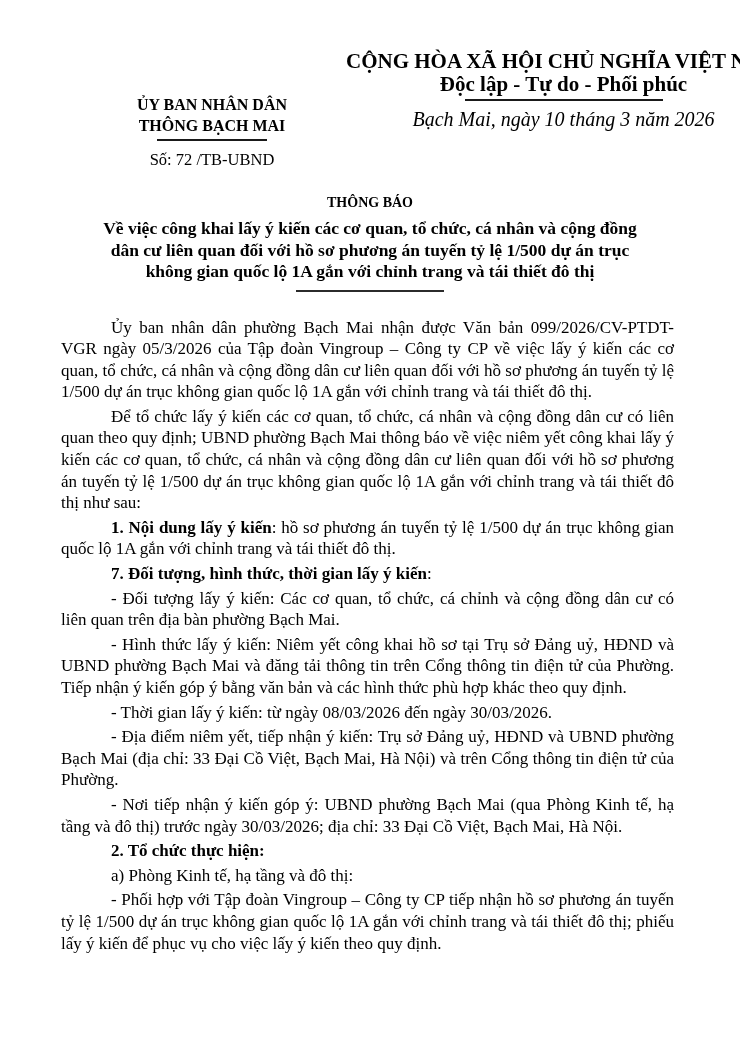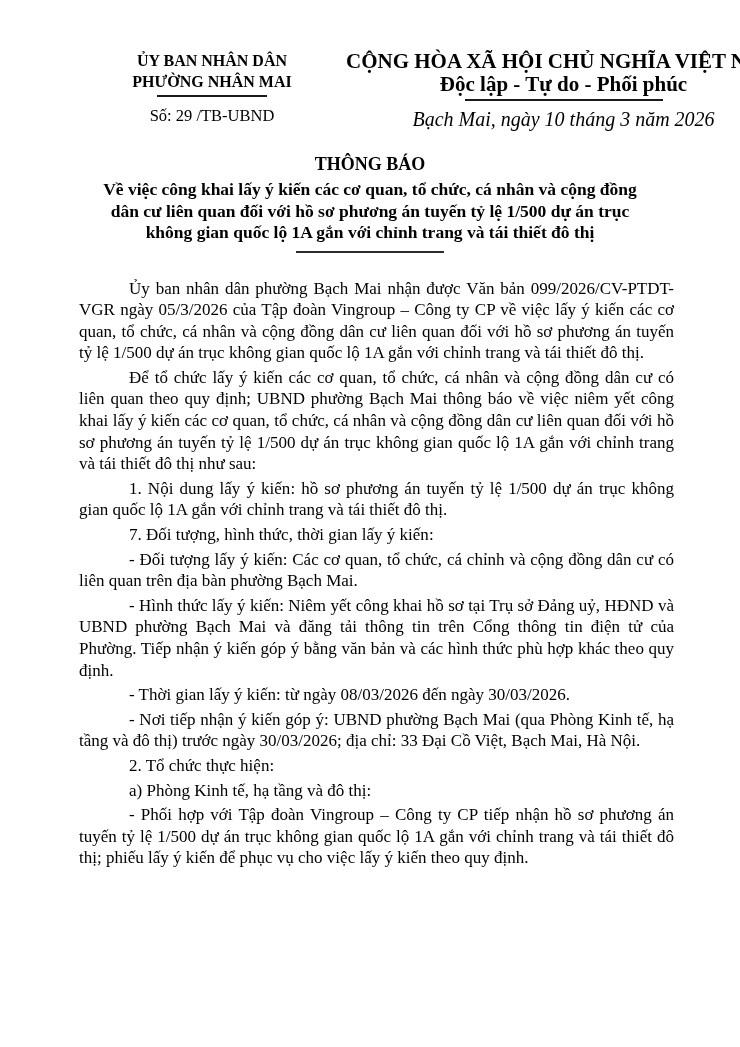"ỦY BAN NHÂN DÂN" .hcol.left { margin-top: none -> 44px }
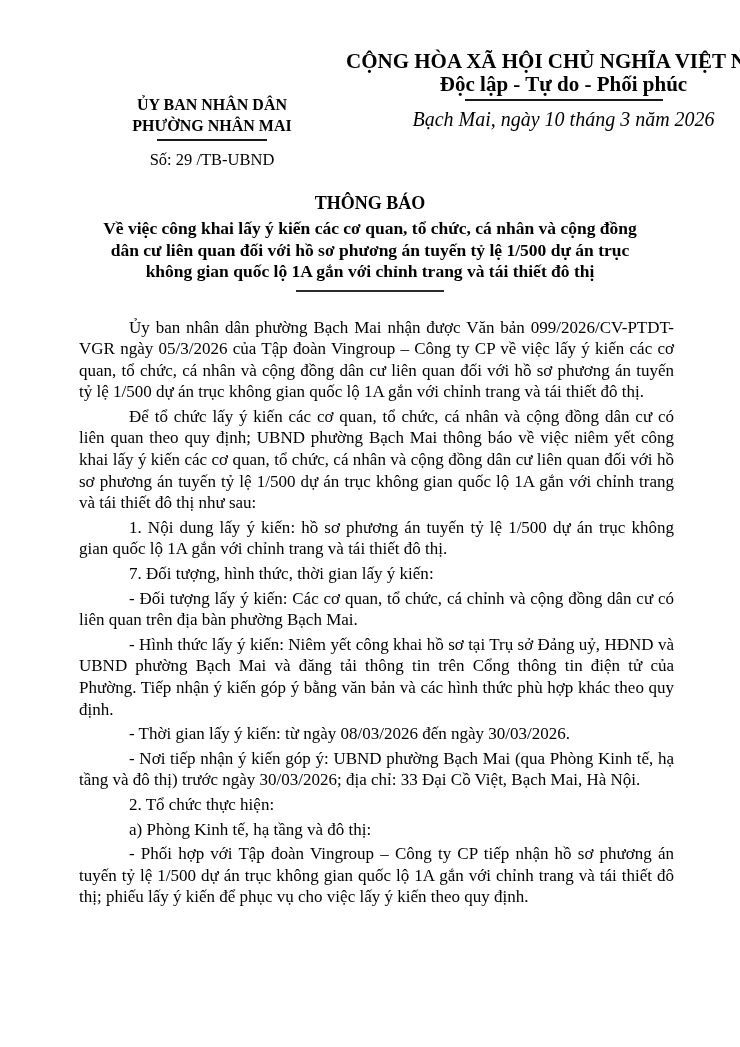"PHƯỜNG NHÂN MAI" div.h-bold-sm { text: PHƯỜNG NHÂN -> THÔNG BẠCH }
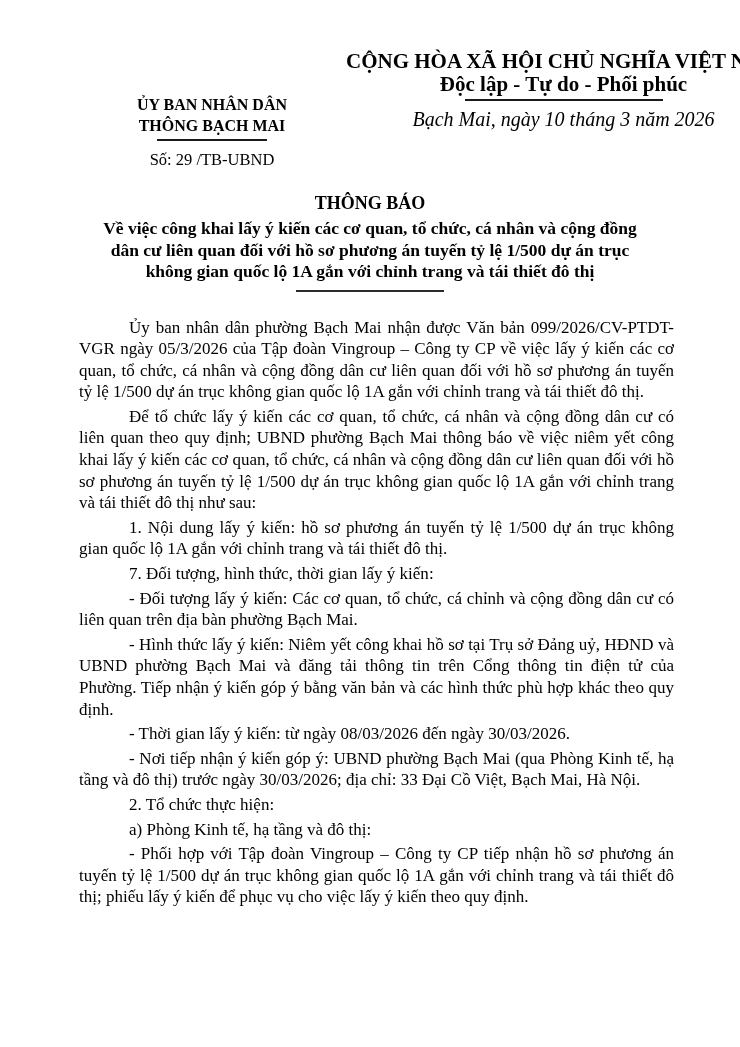"Số: 29 /TB-UBND" div.doc-number { text: 29 -> 72 }
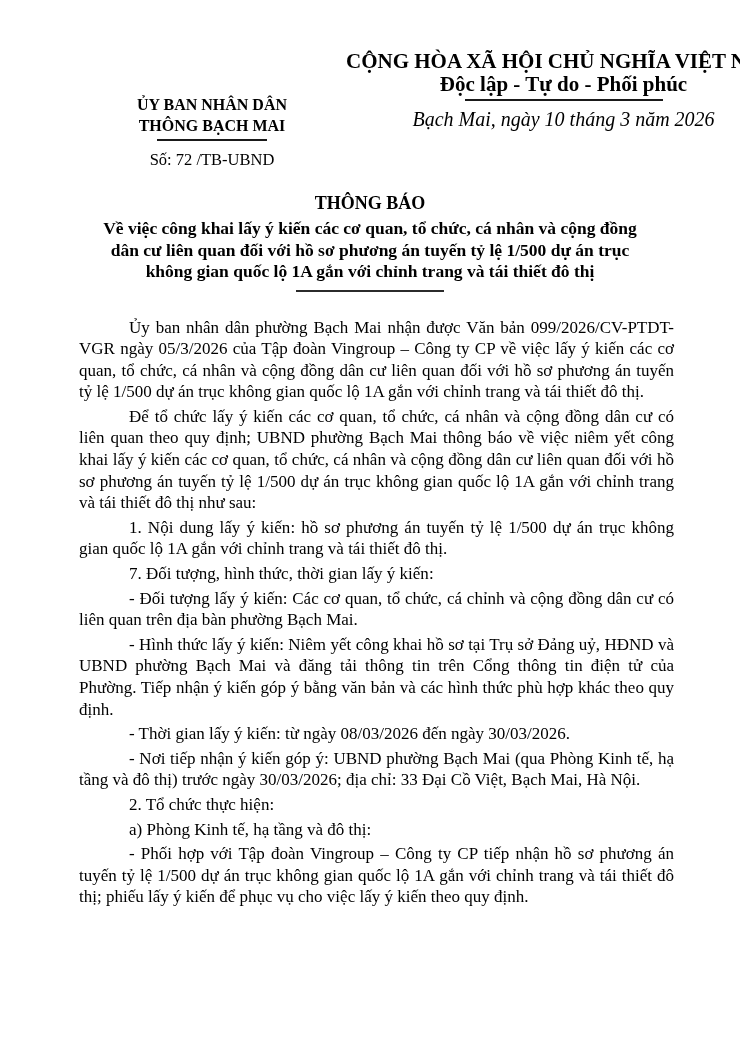"THÔNG BÁO" .doc-title { font-size: 18px -> 14px }
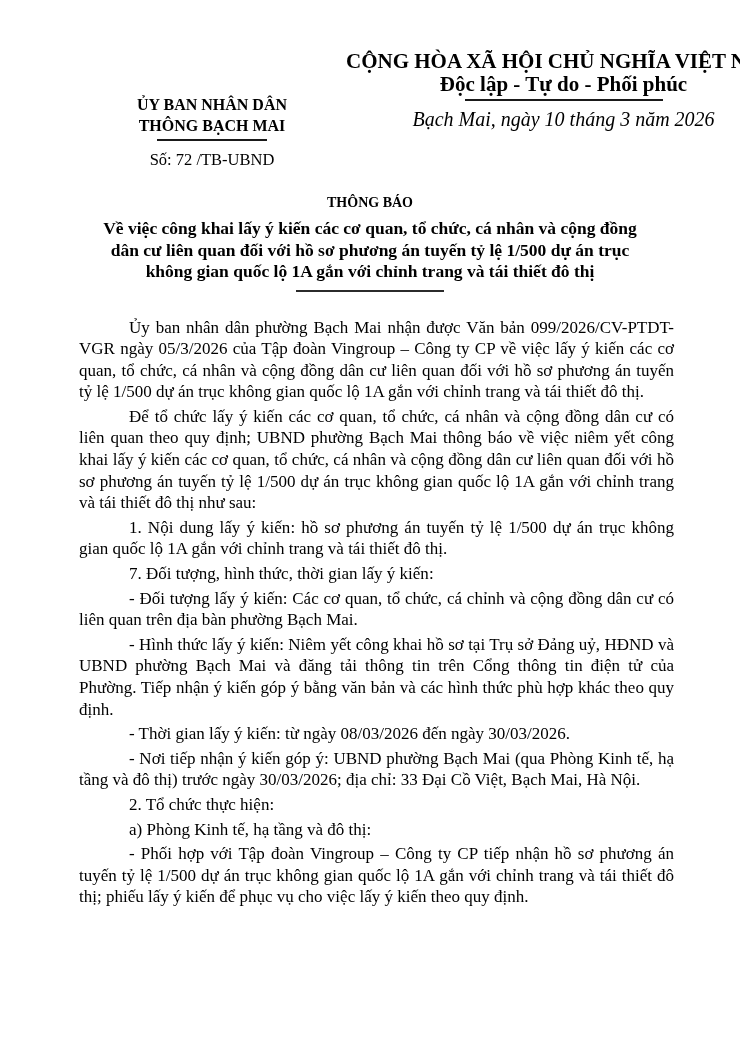"Ủy ban nhân dân phường" .doc-body { padding: 0 66px 0 79px -> 0 66px 0 61px }
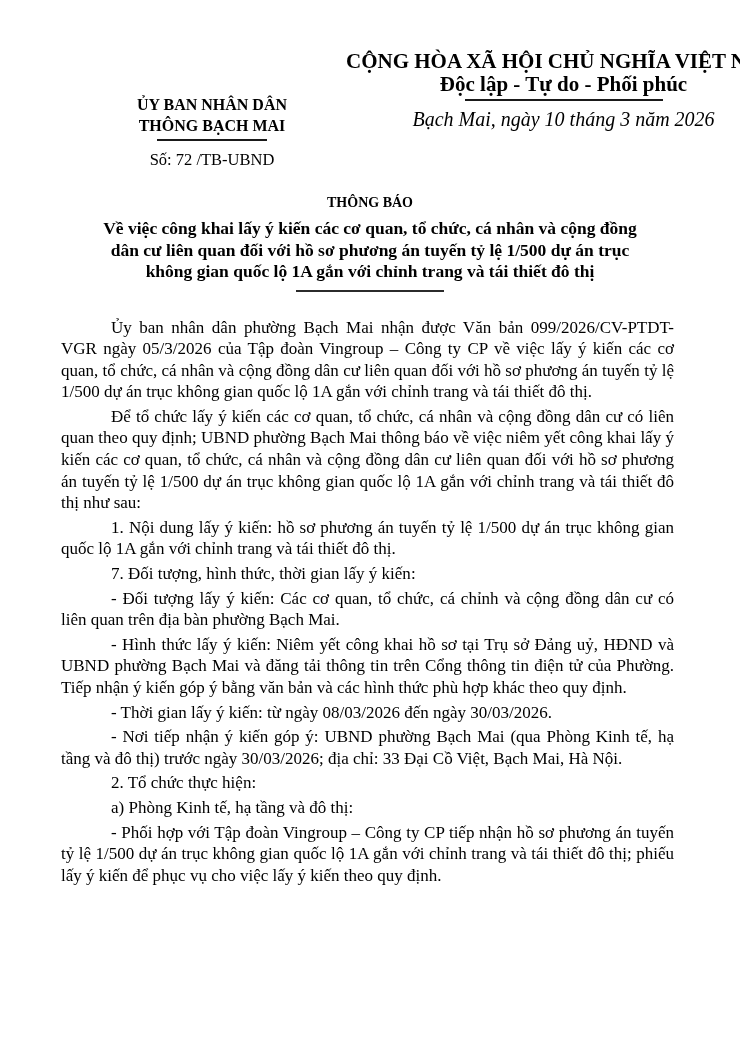"1. Nội dung lấy ý" .para .b { font-weight: normal -> bold }
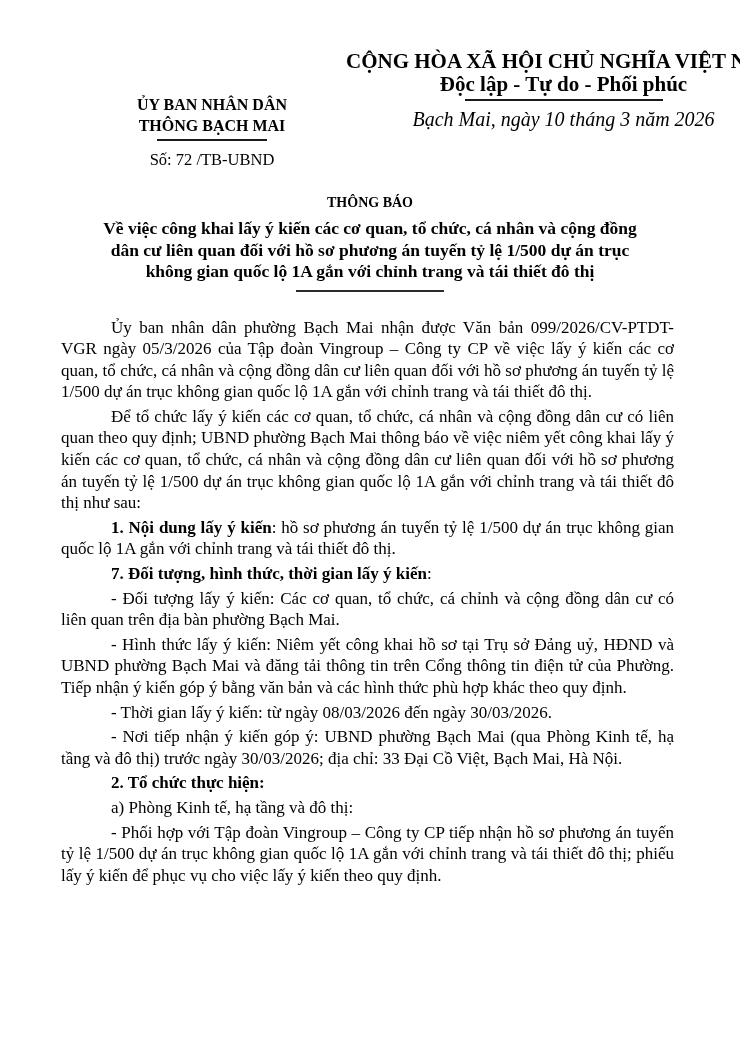"- Địa điểm niêm yết," p.para { html: none -> <p><span>- Địa điểm niêm yết, tiếp nhận ý kiến: Trụ sở Đảng uỷ, HĐND và UBND phường Bạch Mai (địa chỉ: 33 Đại Cồ Việt, Bạch Mai, Hà Nội) và trên Cổng thông tin điện tử của Phường.</span></p> }
